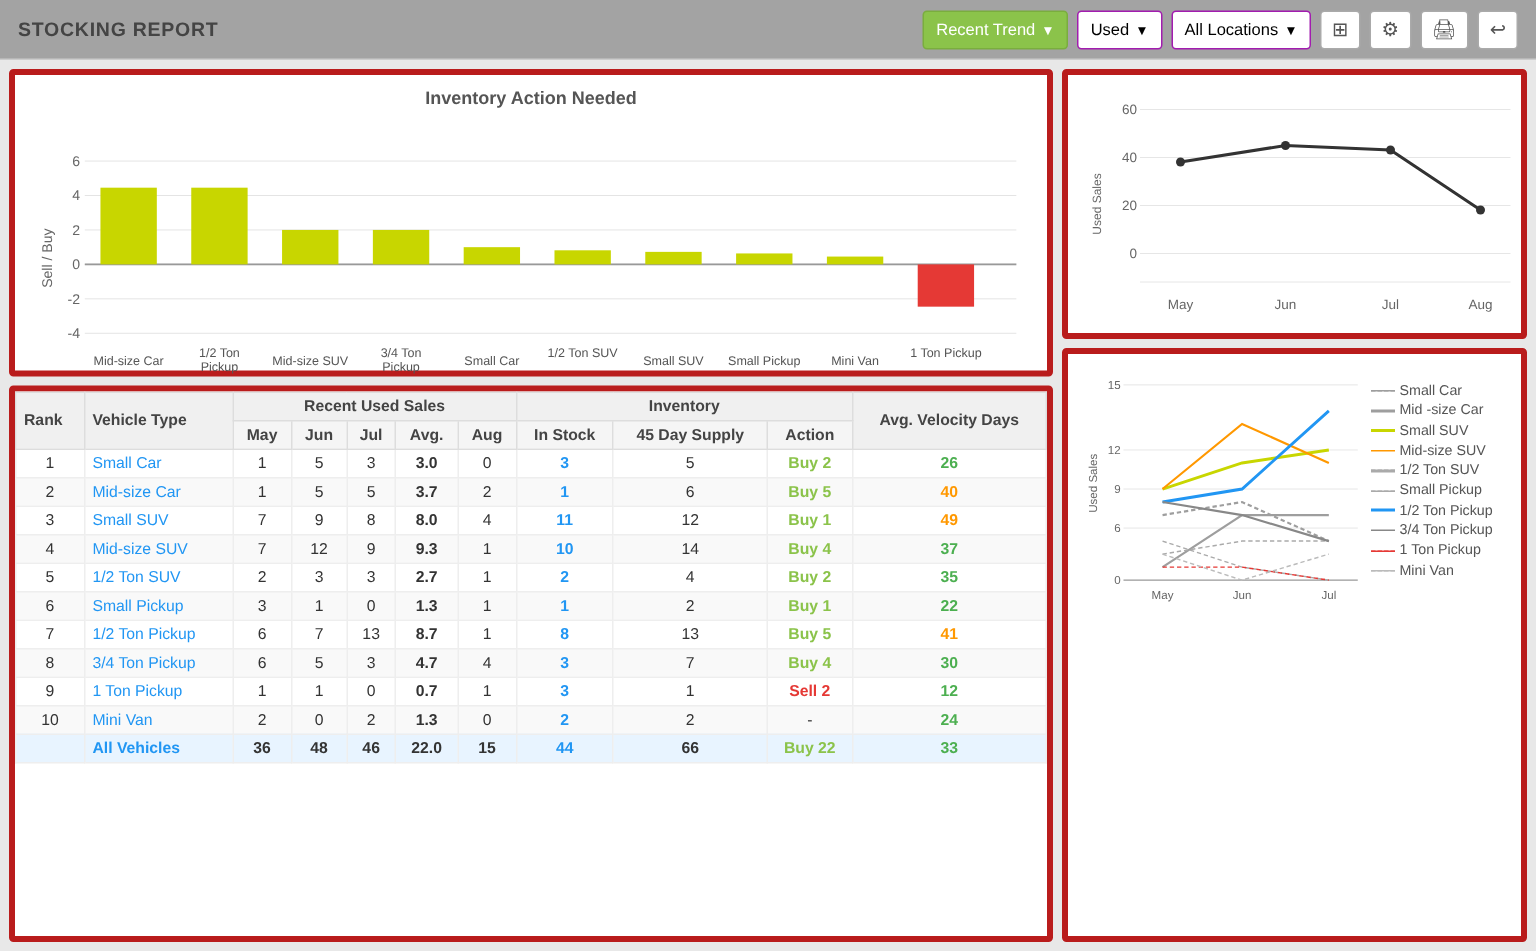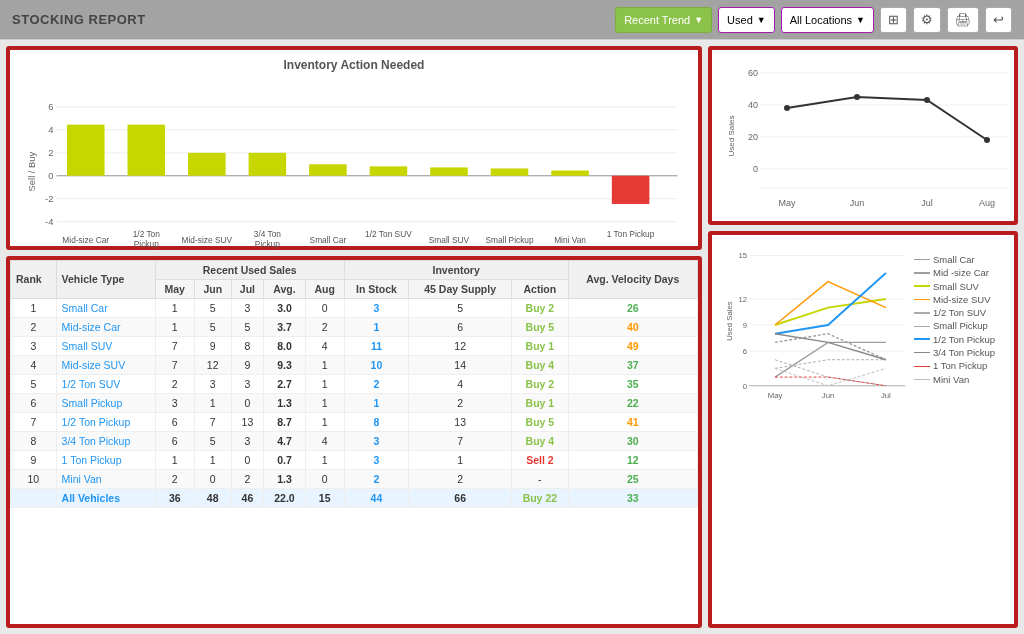"25" td.velocity-green { text: 25 -> 24 }
